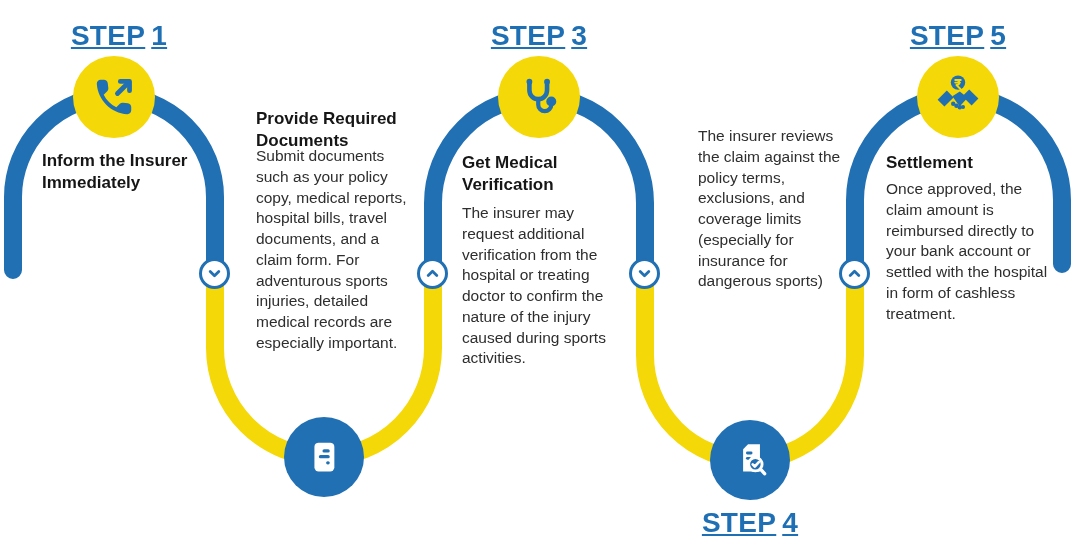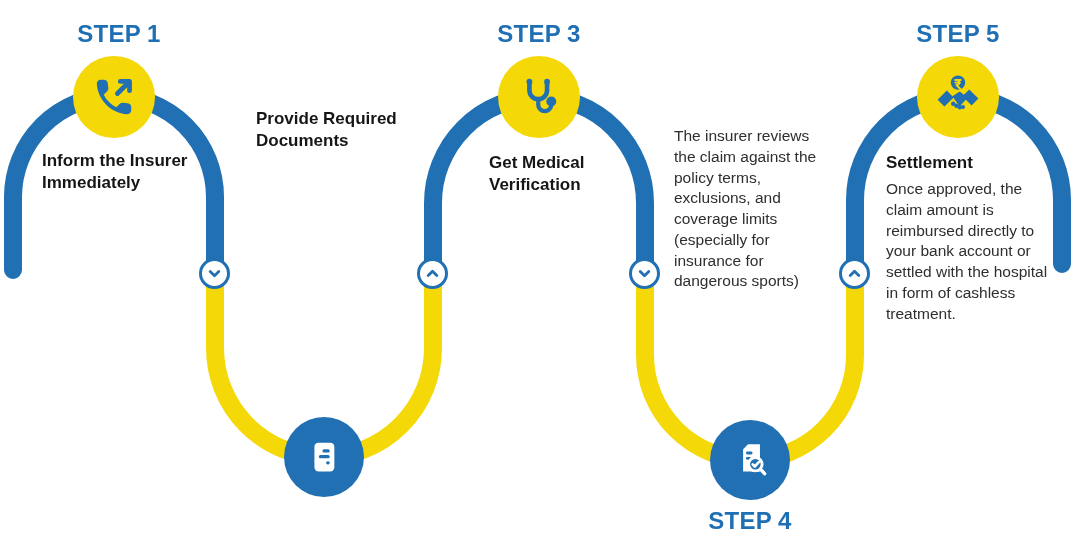"STEP 1" .step-label { font-size: 24px -> 28px; text-decoration: none -> underline }
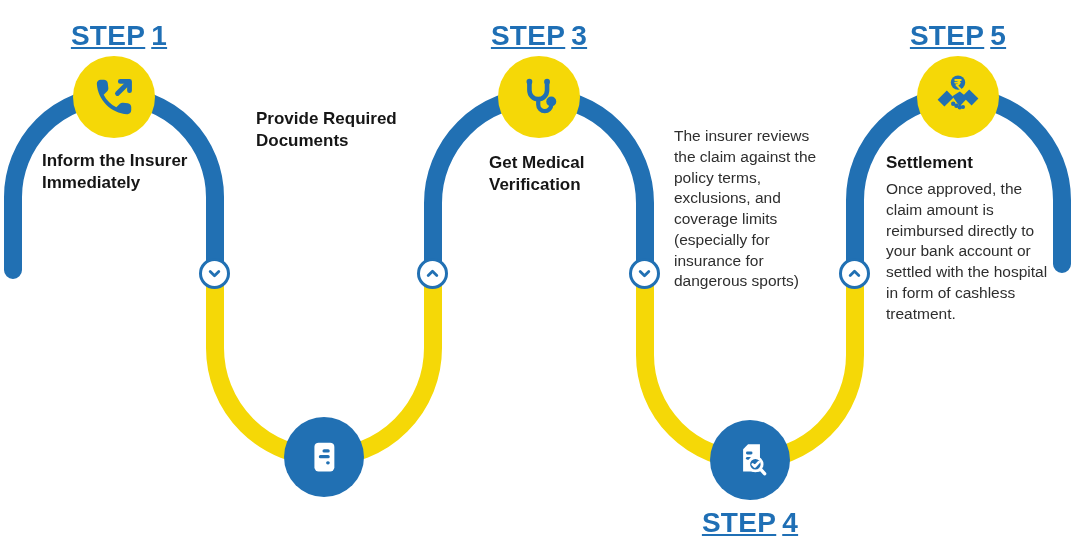"The insurer reviews the claim" div.step-body { left: 674px -> 698px }
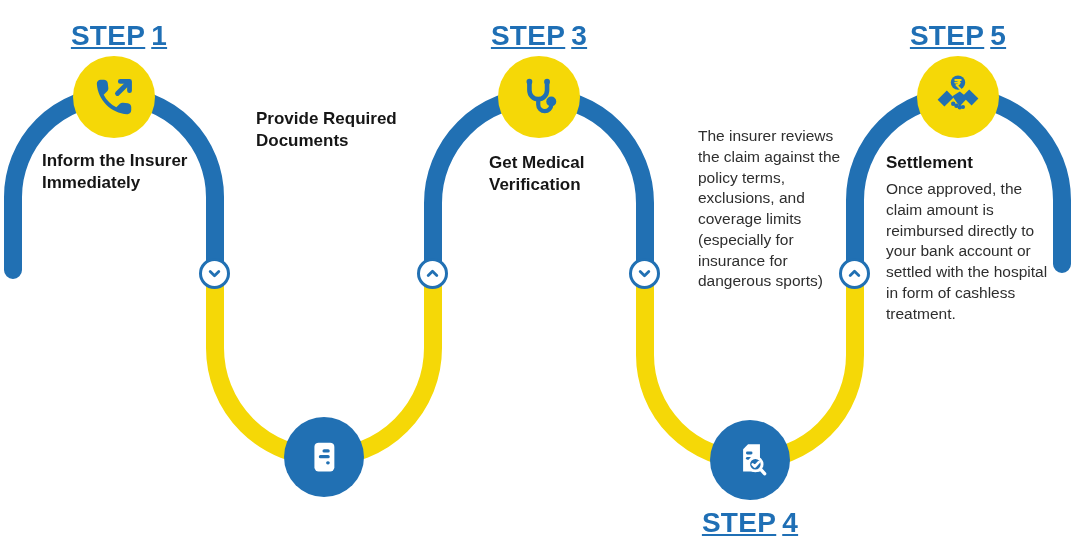"Submit documents such as your" div.step-body { html: none -> <div>Submit documents such as your policy copy, medical reports, hospital bills, travel documents, and a claim form. For adventurous sports injuries, detailed medical records are especially important.</div> }
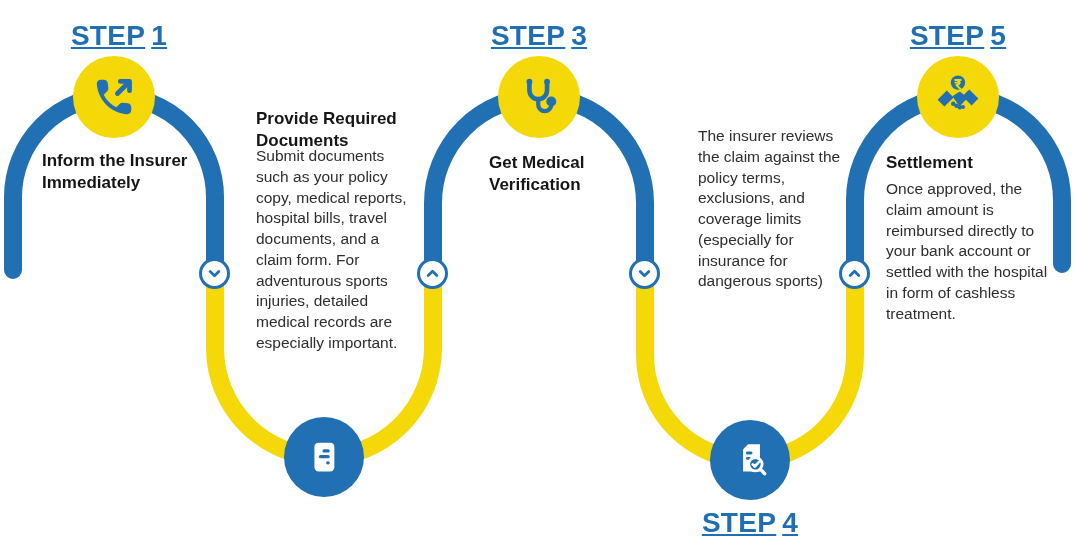"Get Medical Verification" div.step-title { left: 489px -> 462px }
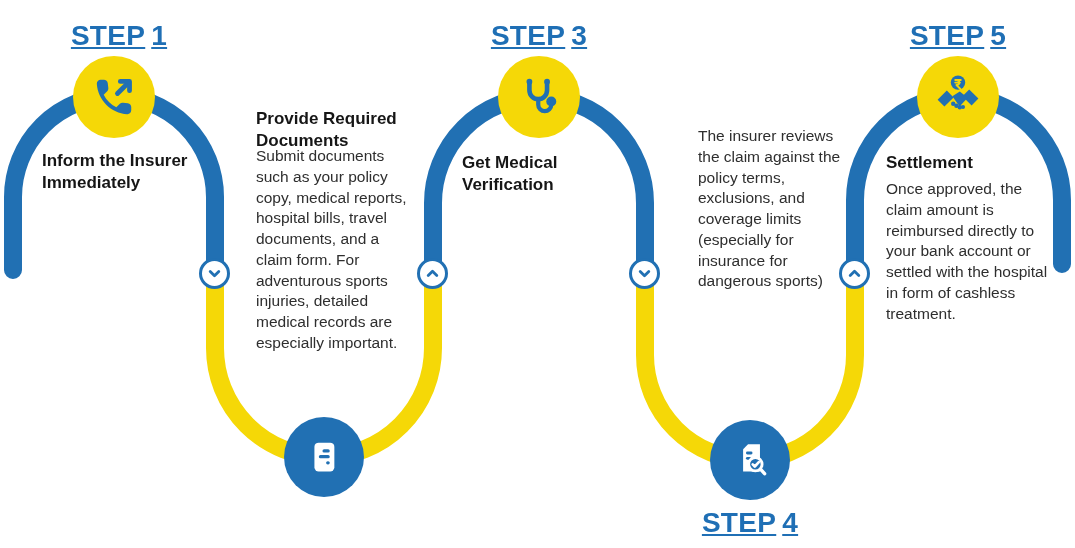"The insurer may request additional" div.step-body { html: none -> <div>The insurer may request additional verification from the hospital or treating doctor to confirm the nature of the injury caused during sports activities.</div> }
